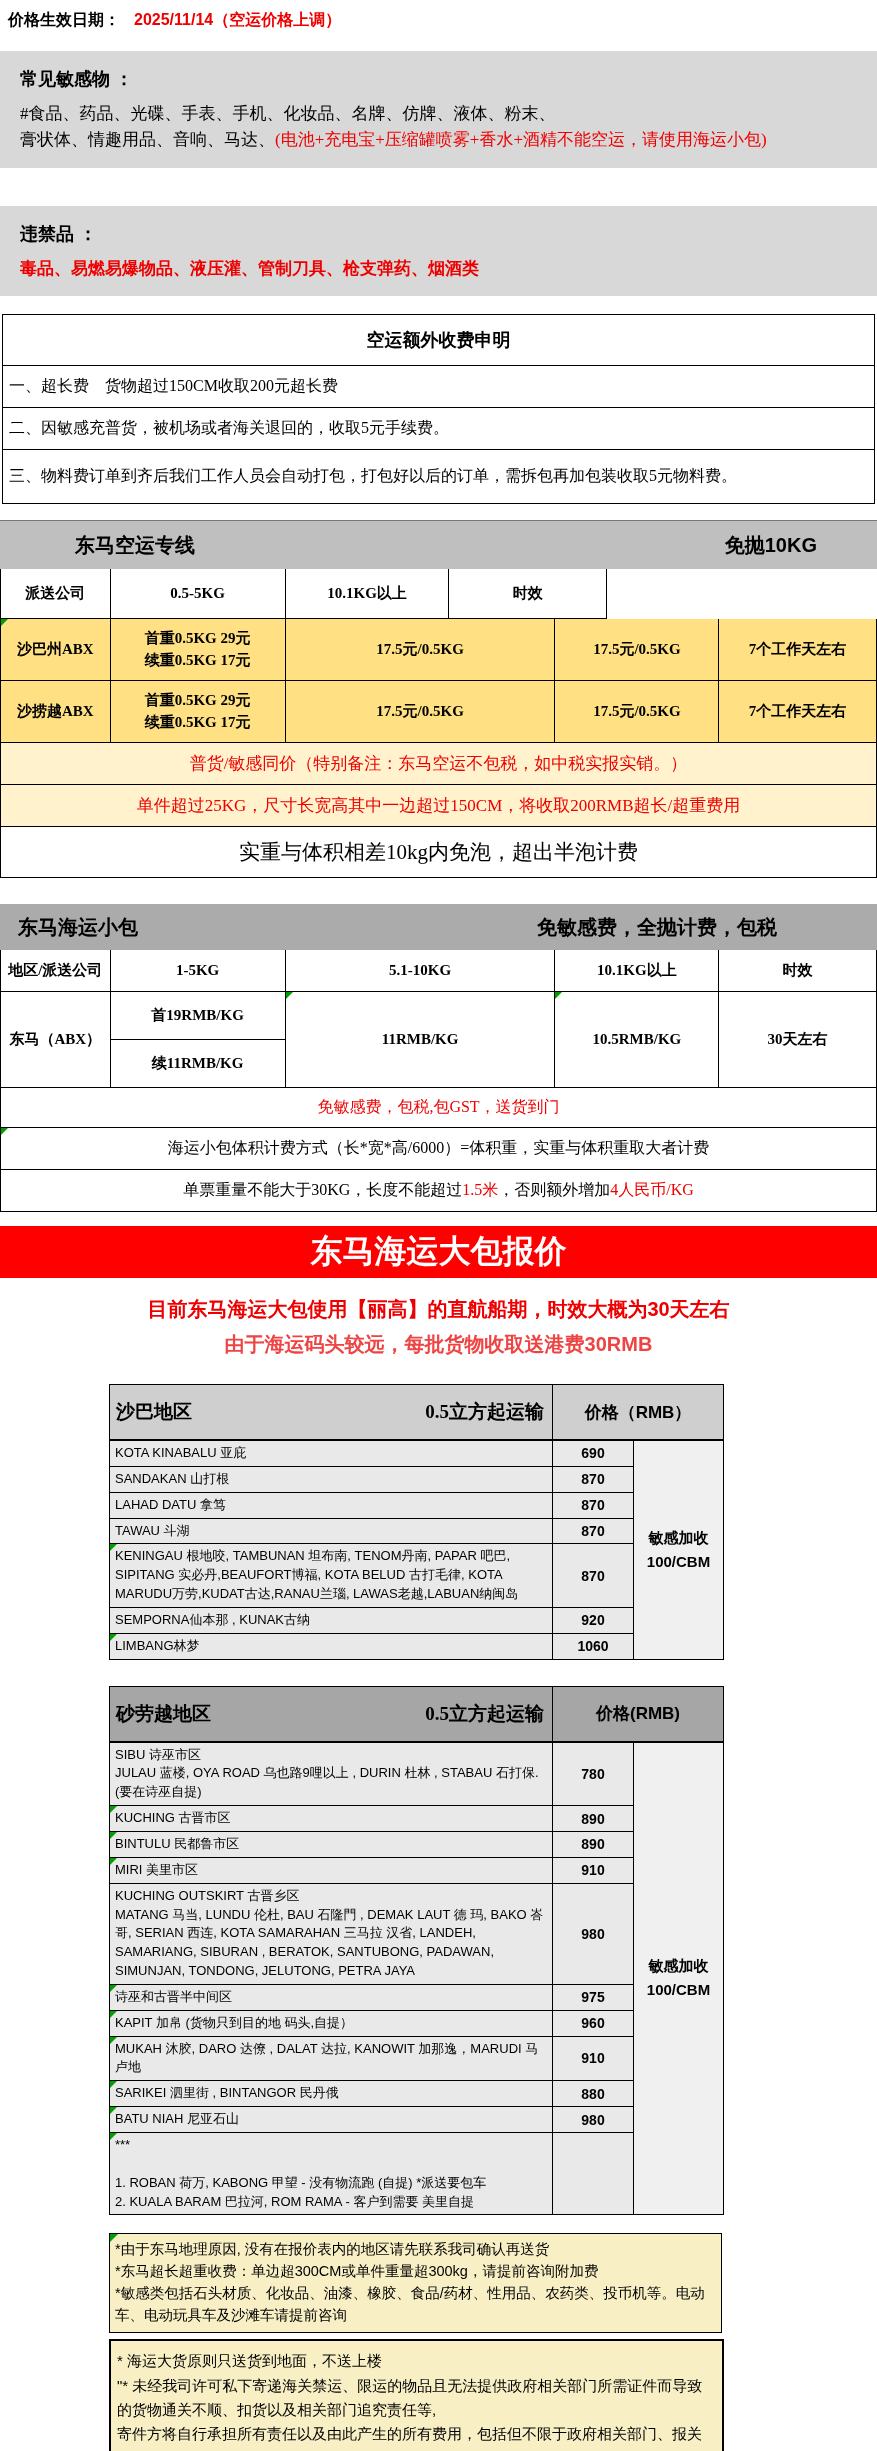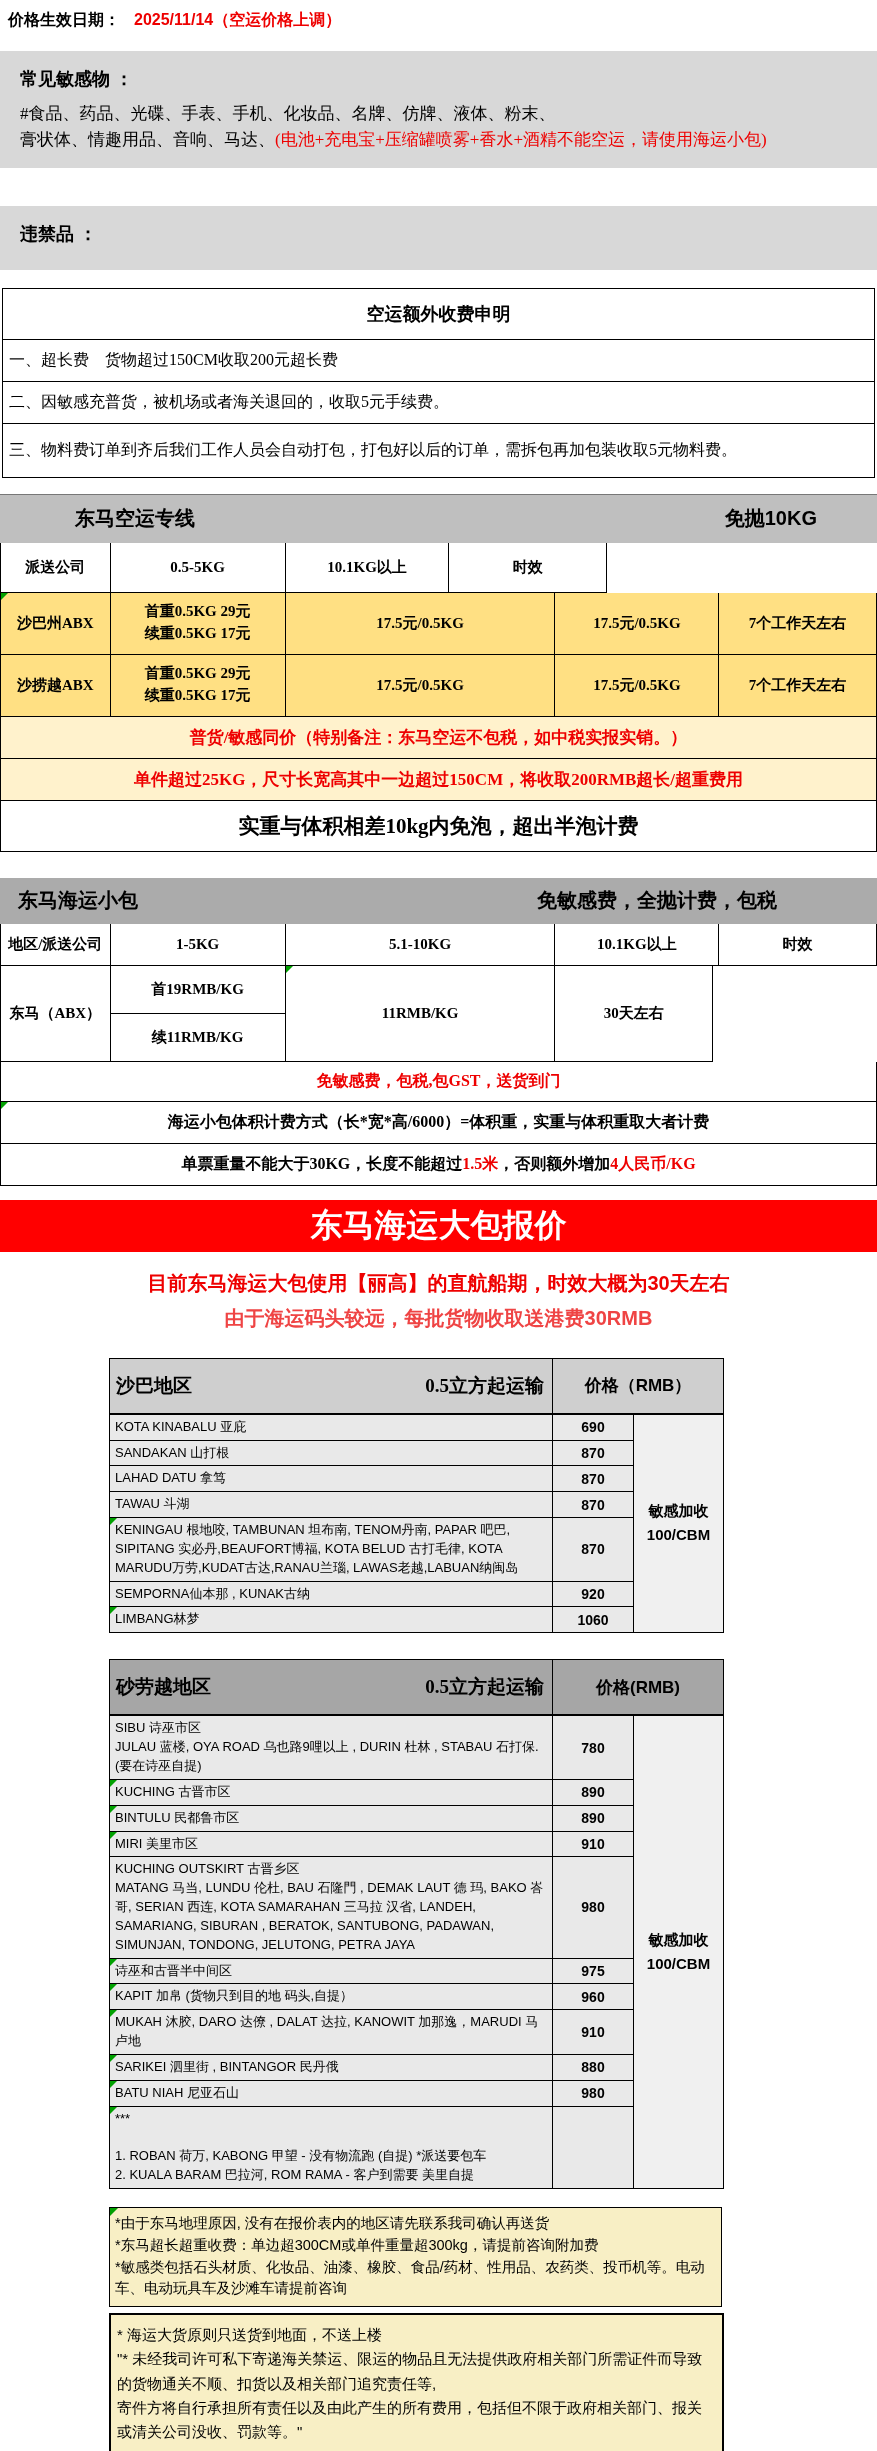"毒品、易燃易爆物品、液压灌、管制刀具、枪支弹药、烟酒类" div.gb-body { html: none -> <div>毒品、易燃易爆物品、液压灌、管制刀具、枪支弹药、烟酒类</div> }
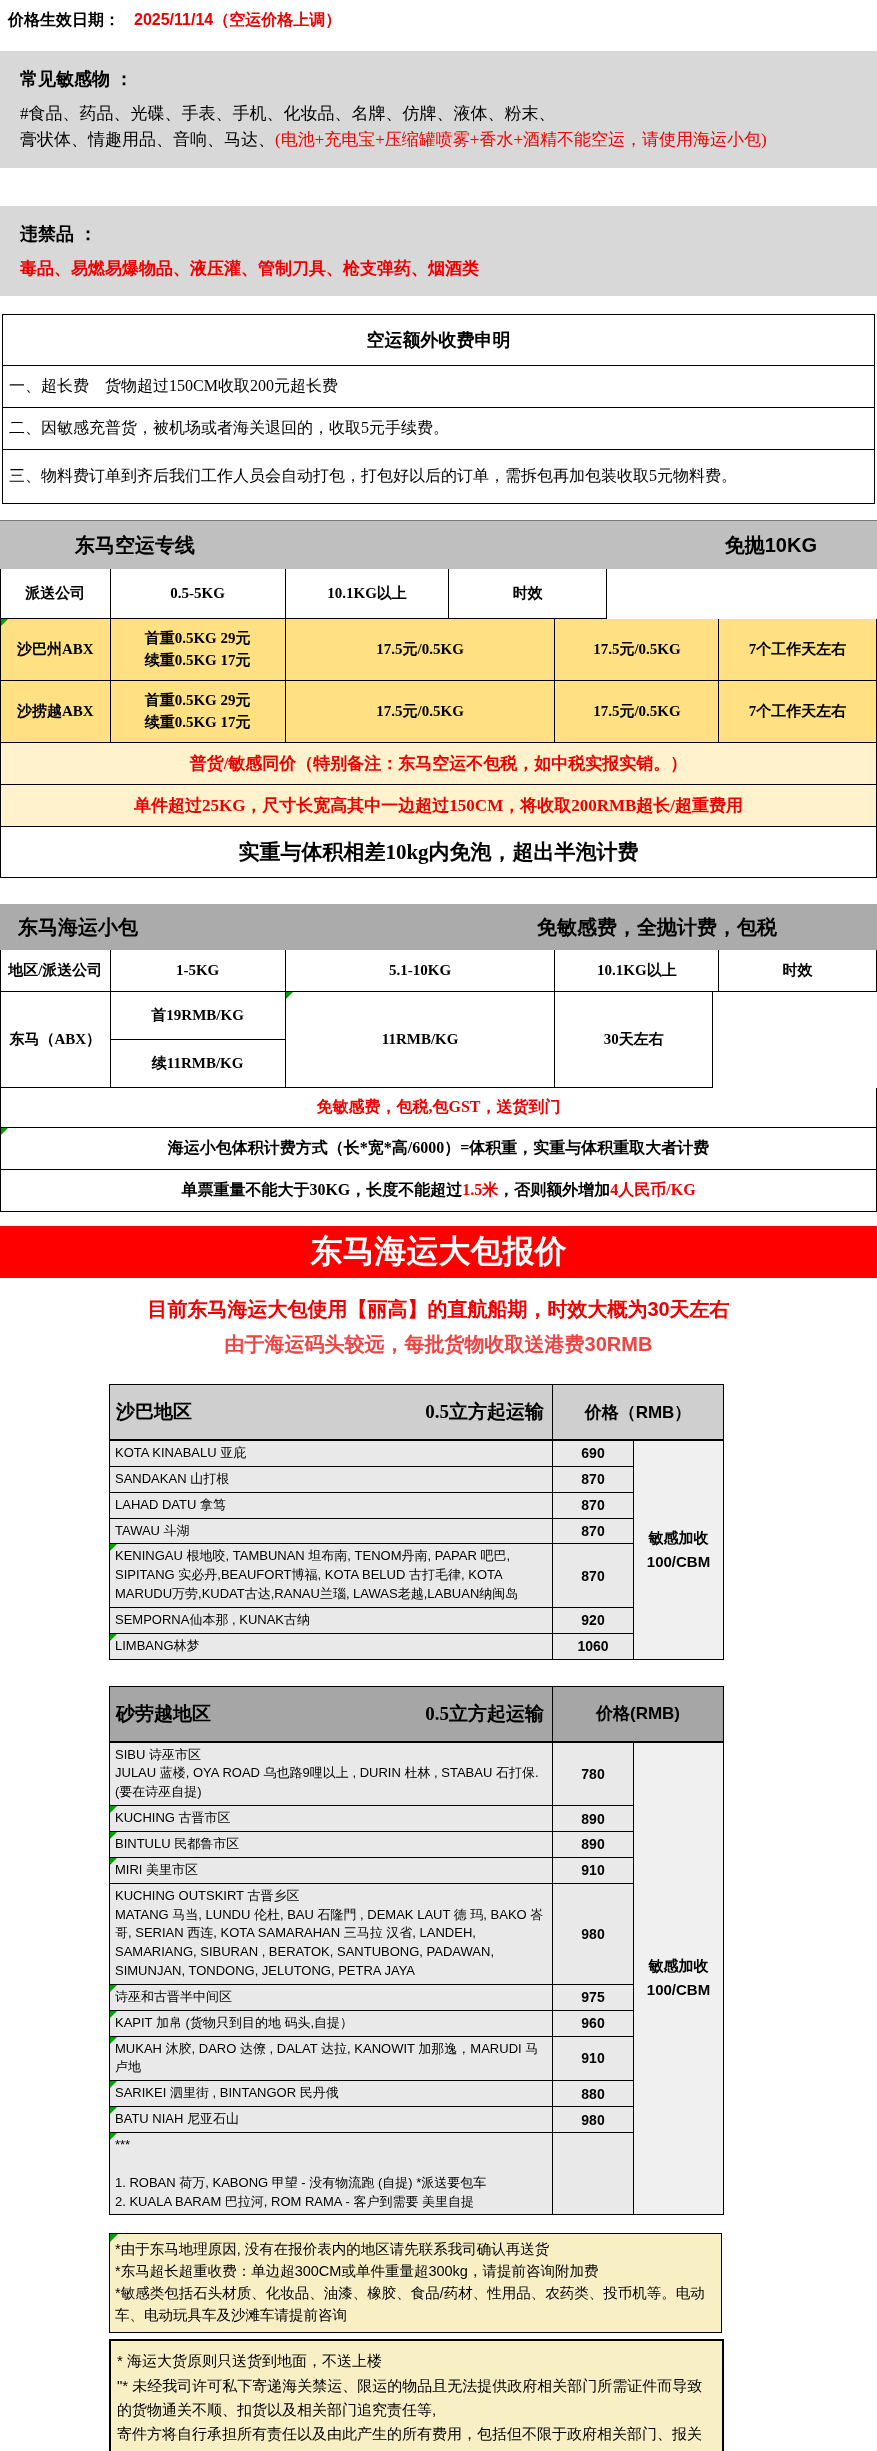"普货/敏感同价（特别备注：东马空运不包税，如中税实报实销。）" .note-row { font-weight: bold -> normal }
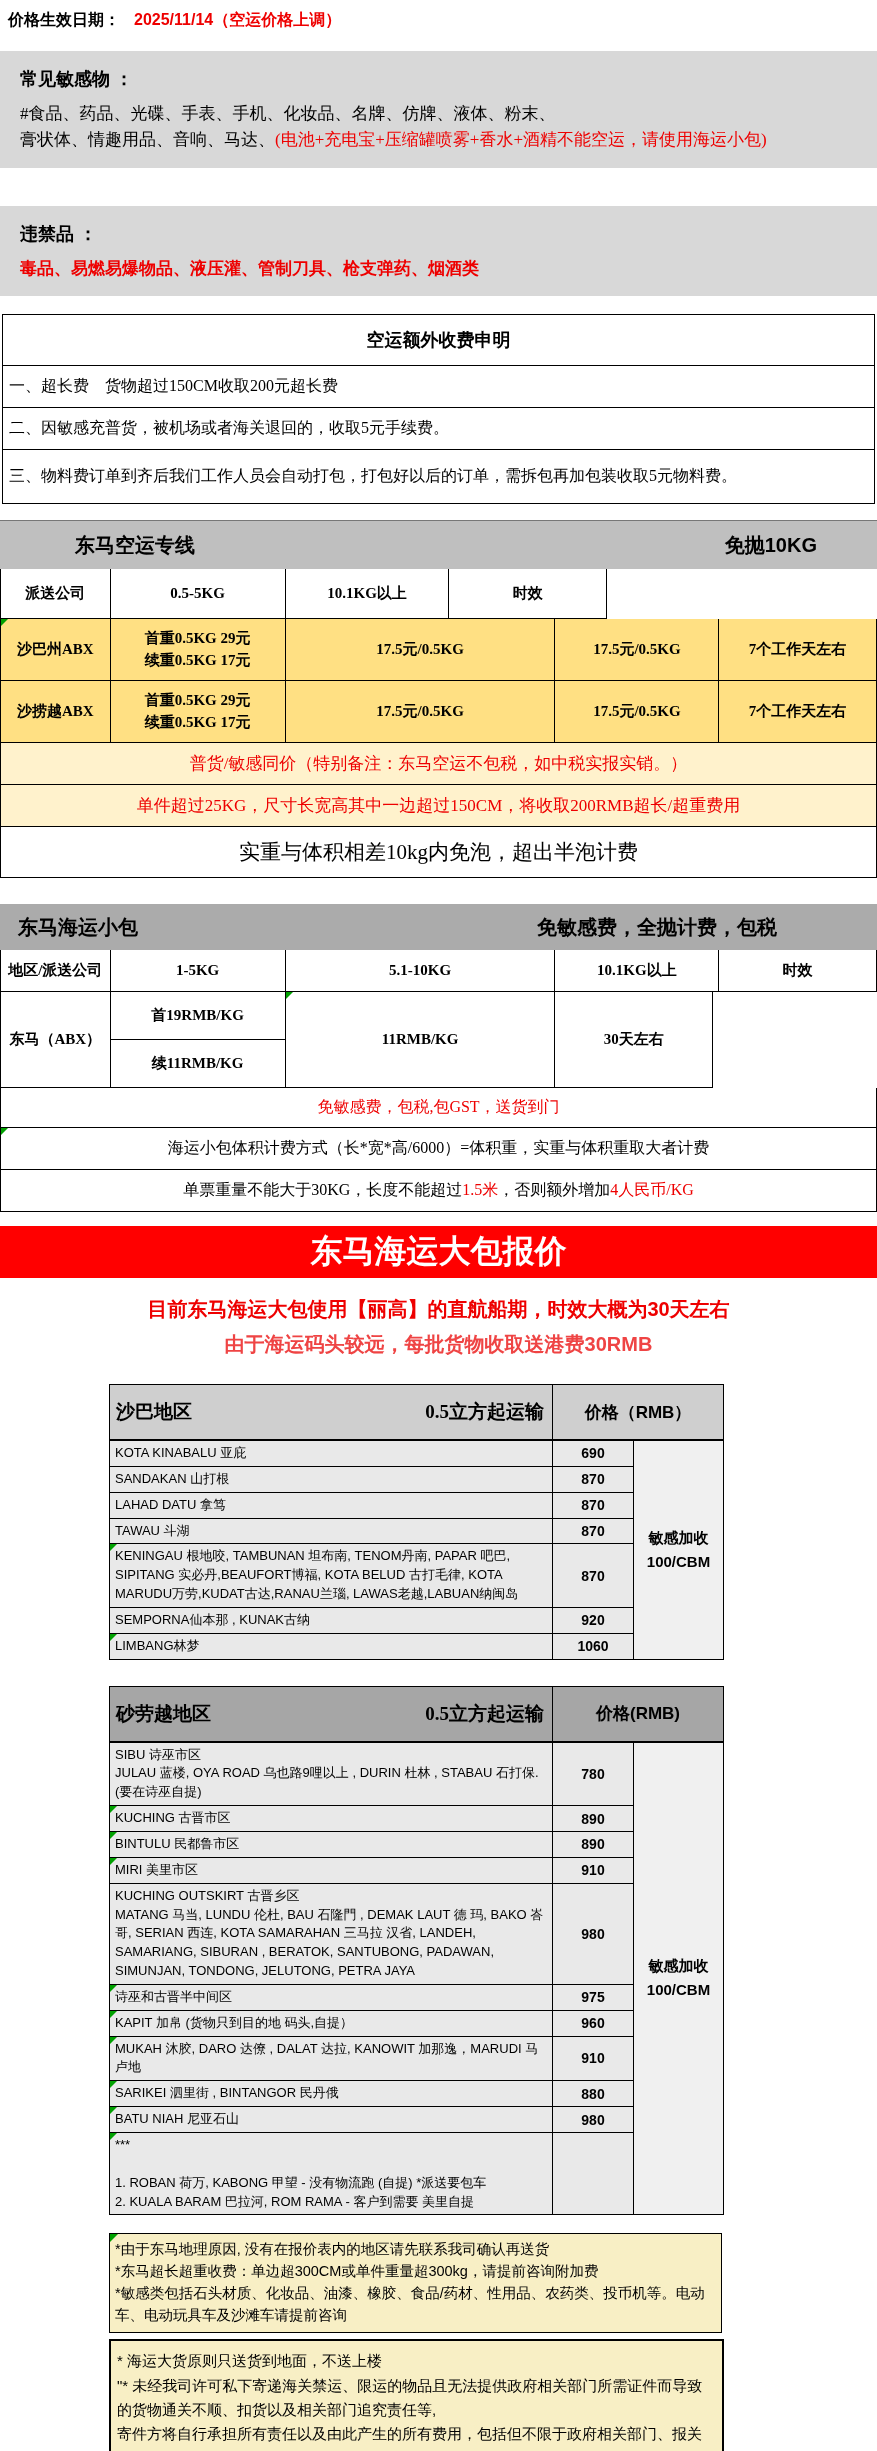"10.5RMB/KG" div.gc { html: none -> <div>10.5RMB/KG</div> }
